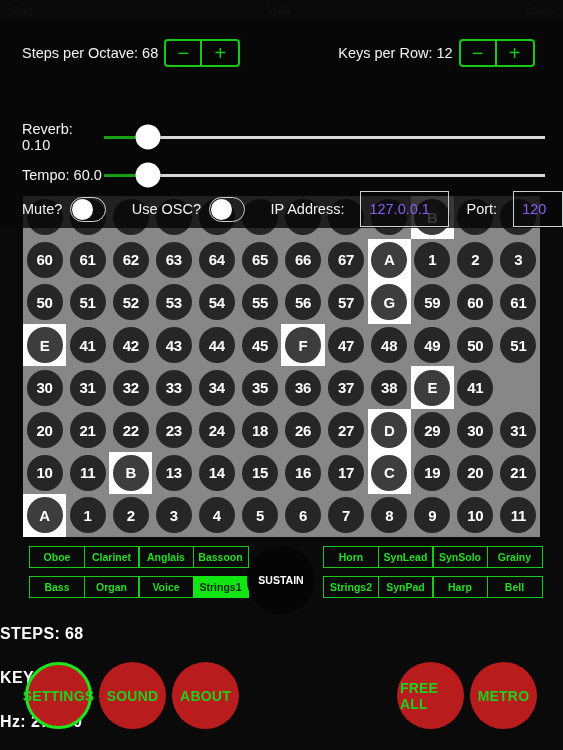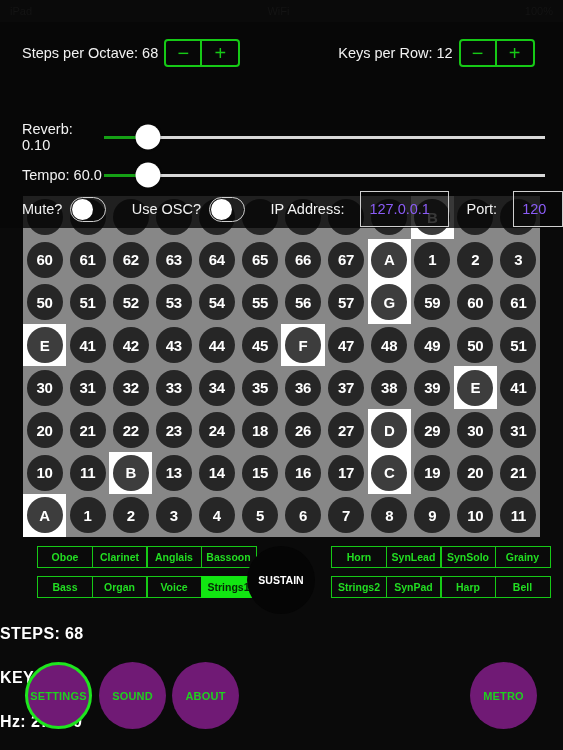"39" div.cell { html: <div> <div>39</div> </div> -> none }
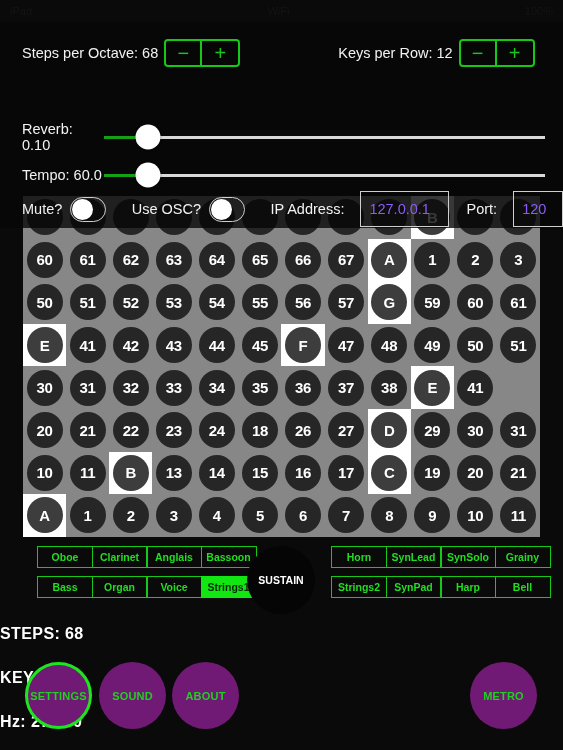"Oboe" .instr { left: 14px -> 6px }
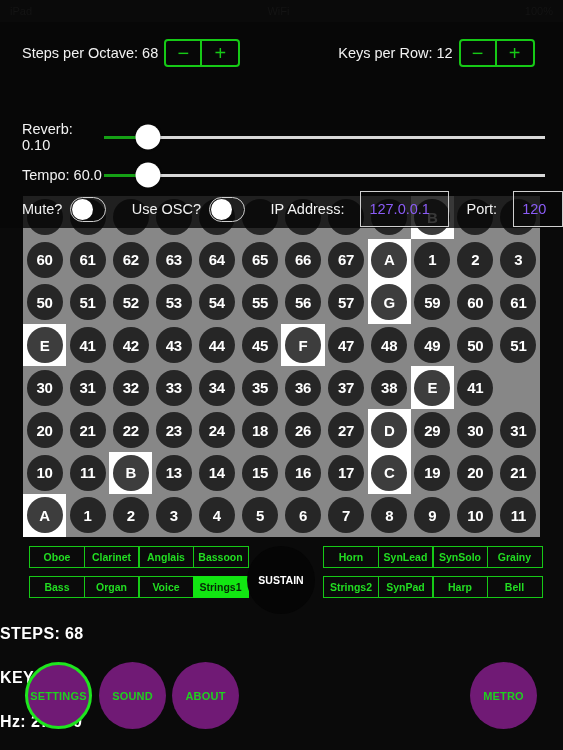"SETTINGS" .rbtn { background: #701a75 -> #b91c1c; font-size: 11px -> 14px }
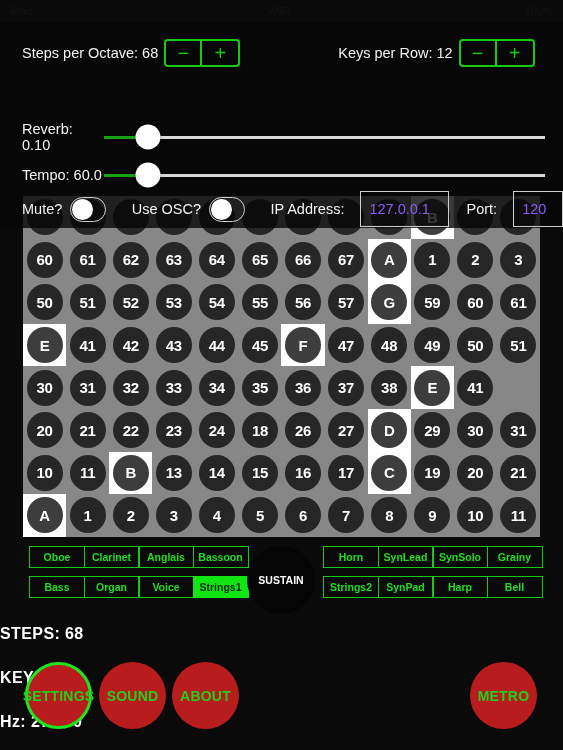"FREE ALL" div.rbtn { html: none -> <div>FREE ALL</div> }
